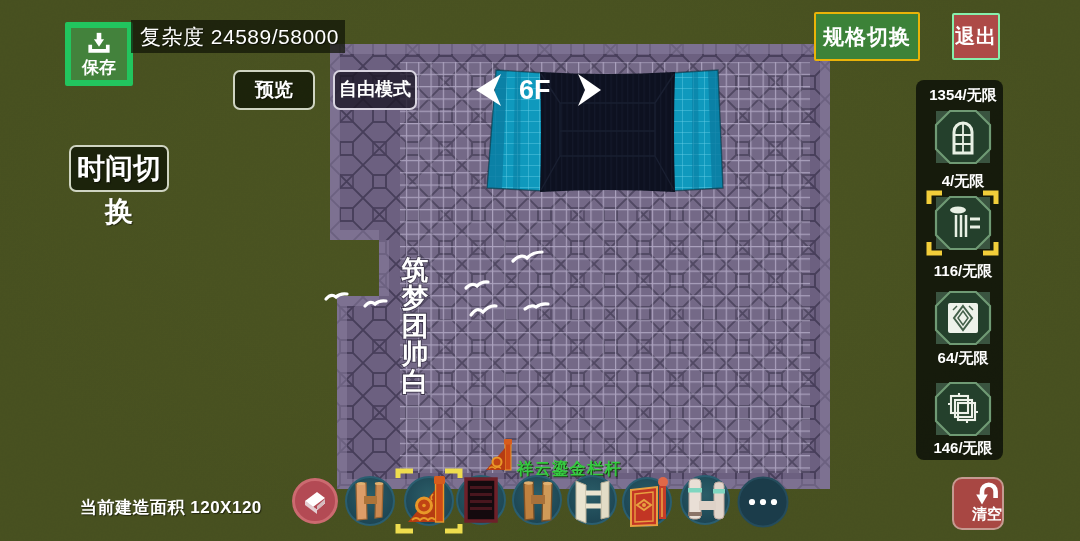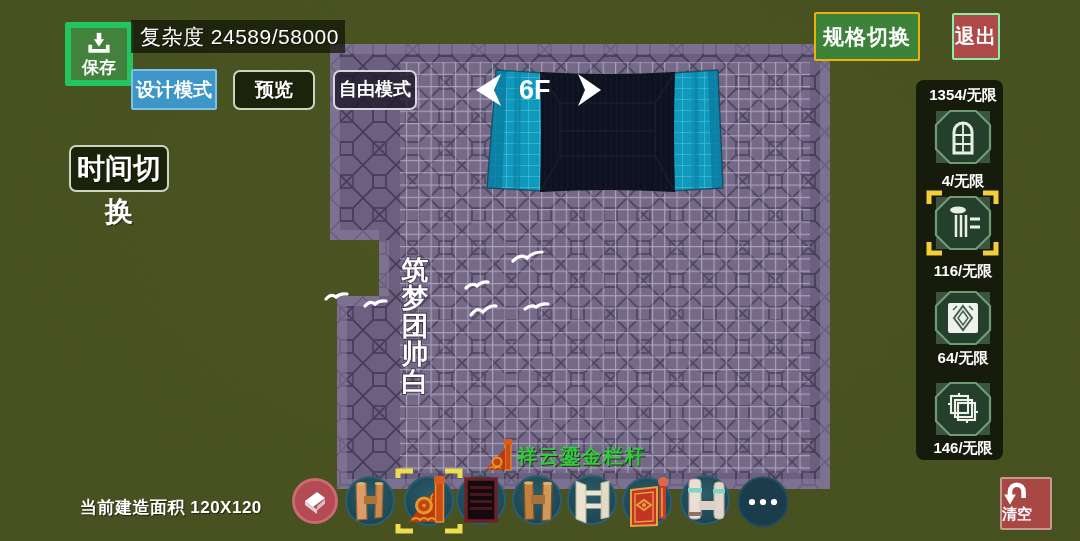"设计模式" div.abs { html: <div>设计模式</div> -> none }
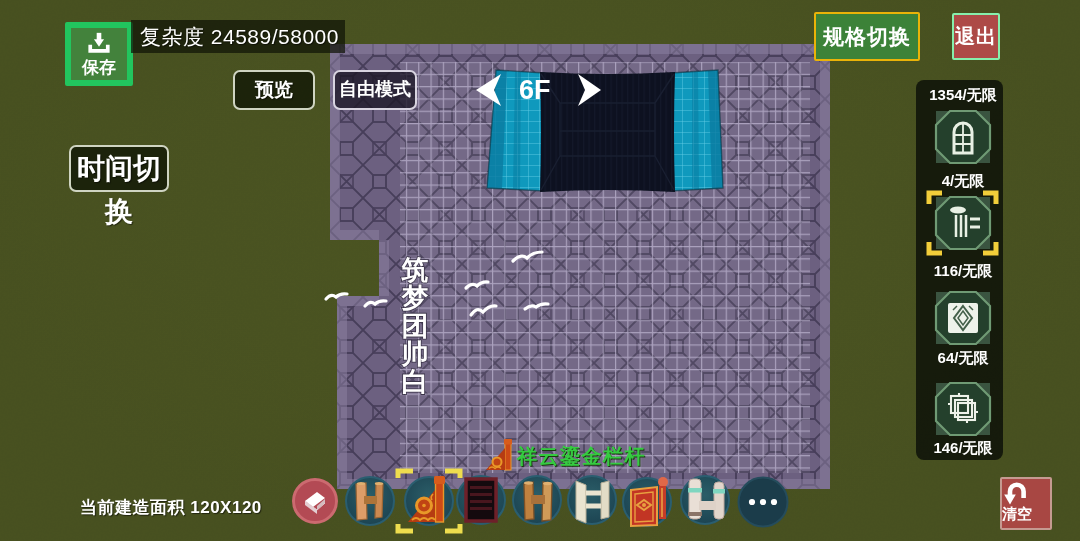"祥云鎏金栏杆" div.abs { font-size: 20px -> 16px; top: 443px -> 459px }
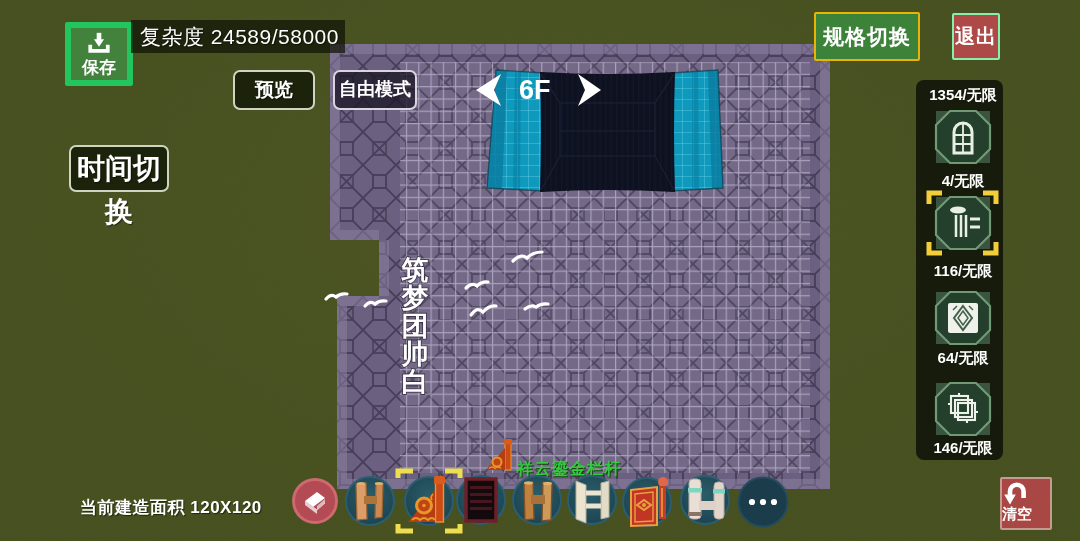"清空" div.abs { border-radius: 2px -> 10px; margin-left: 48px -> none; text-align: left -> right }
